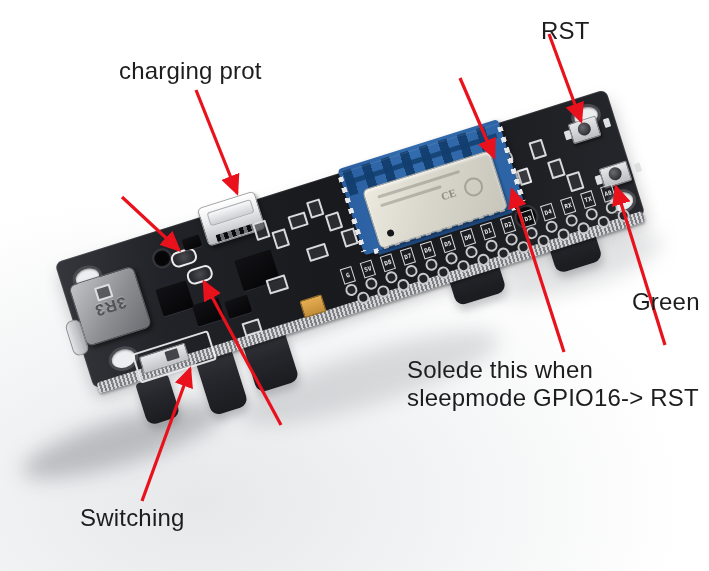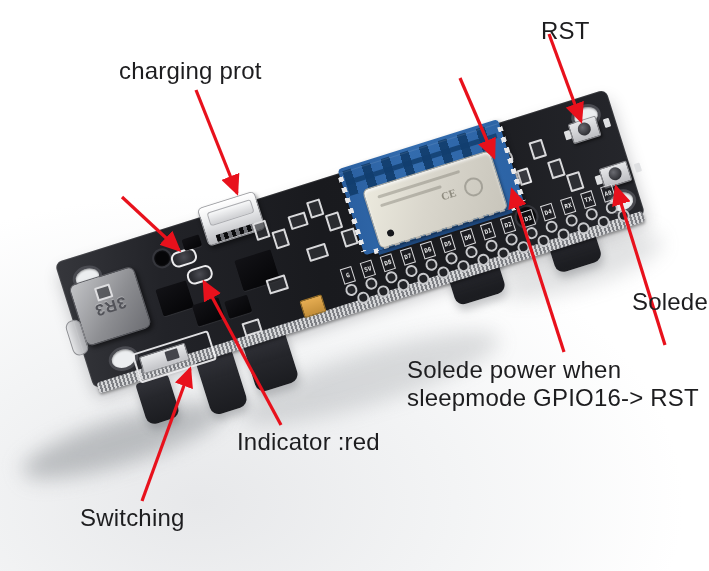"Solede" span { text: Solede -> Green }
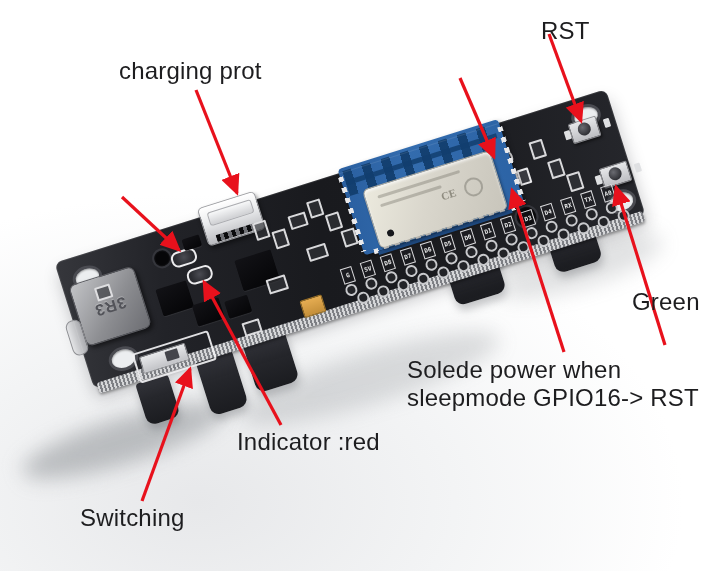"Solede power when" span { text: power -> this }
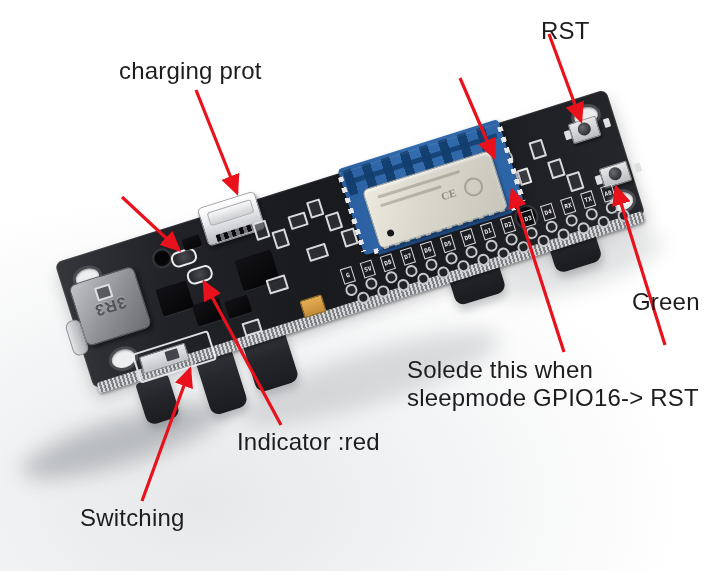"Indicator :red" span { html: <span>Indicator :red</span> -> none }
